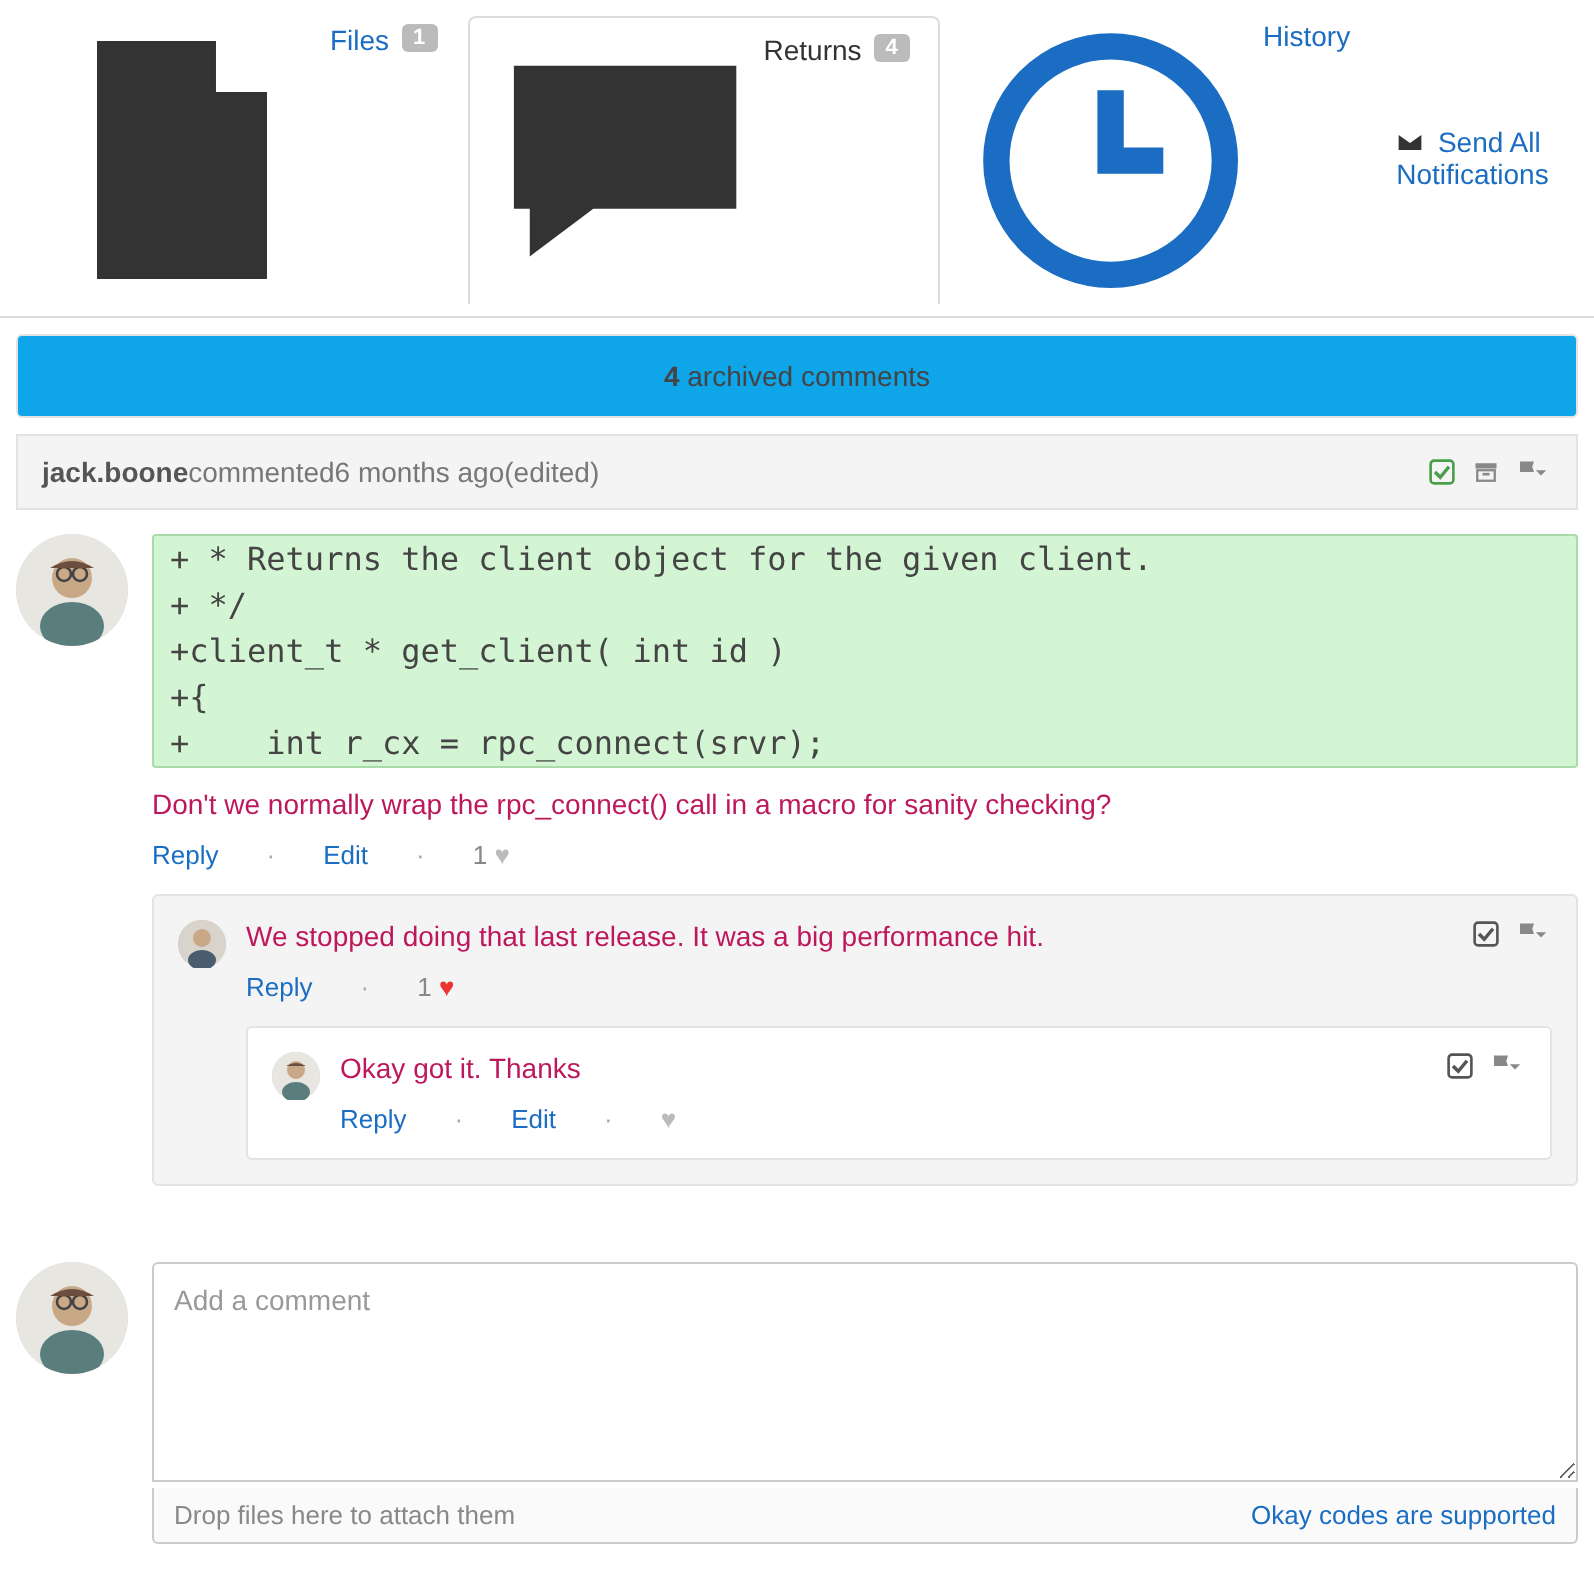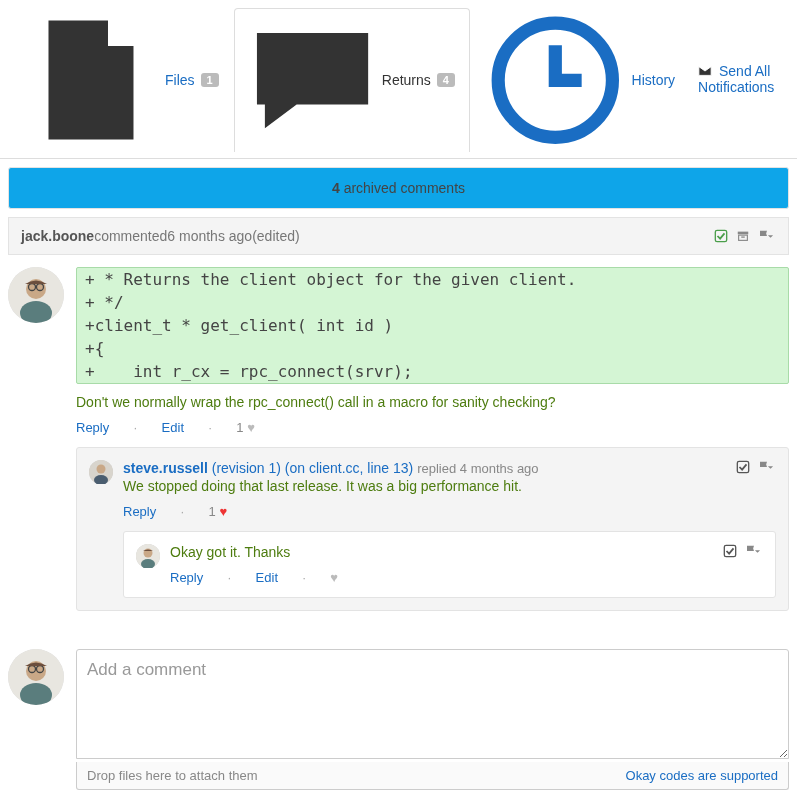"Files" .tab { align-items: center -> flex-start }
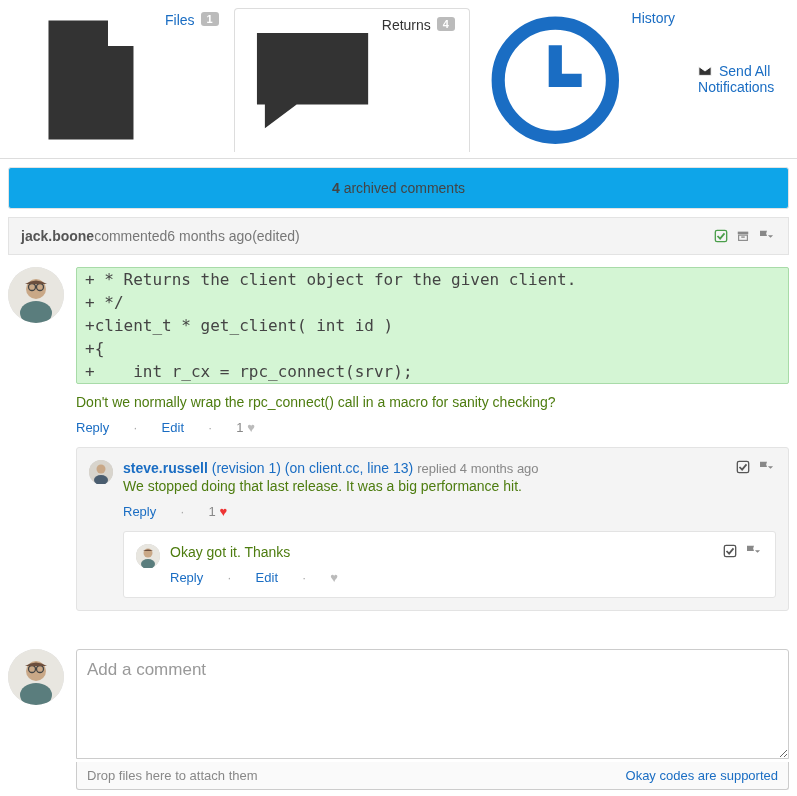"Don't we normally wrap the" .comment-body { color: #4d7c0f -> #be185d }
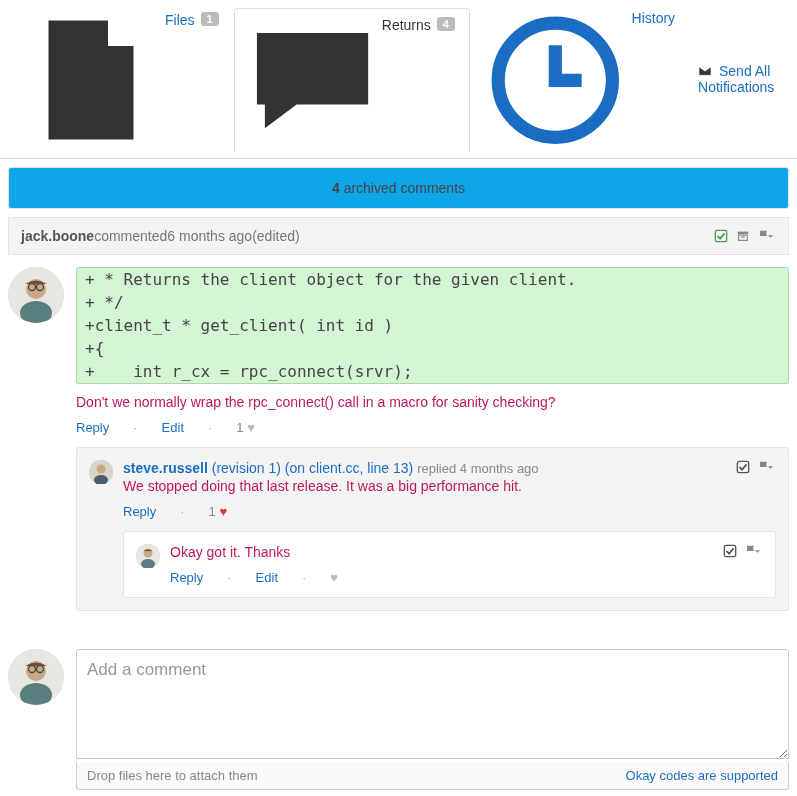"steve.russell (revision 1) (on" div.comment-head { html: <div> <a>steve.russell</a> <a> (revision 1) (on client.cc, line 13)</a> <span> replied </span> <span>4 months ago</span> </div> -> none }
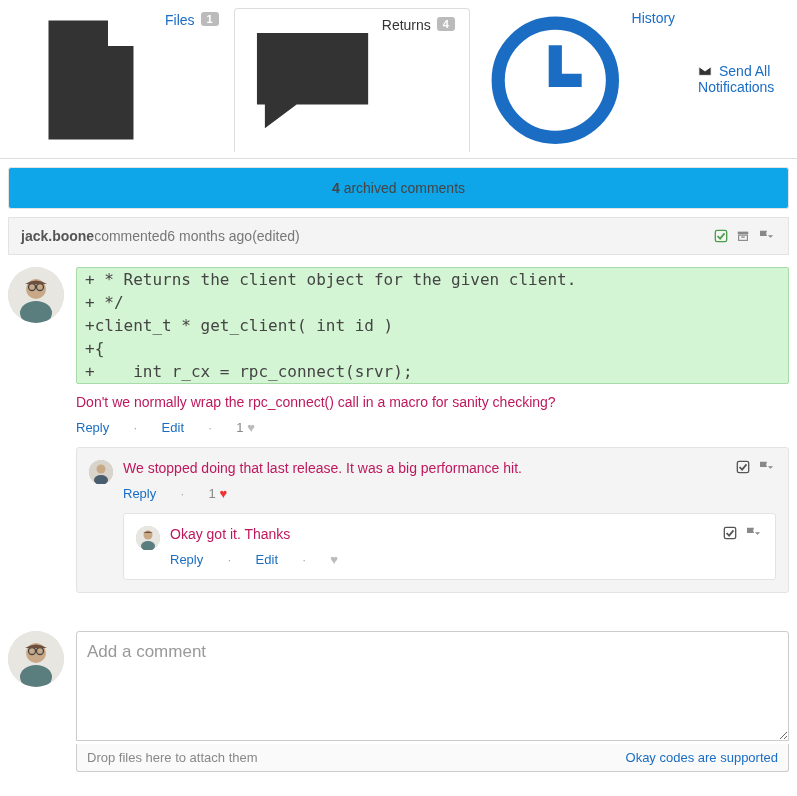"Add a comment" .composer textarea { font-size: 17px -> 14px }
